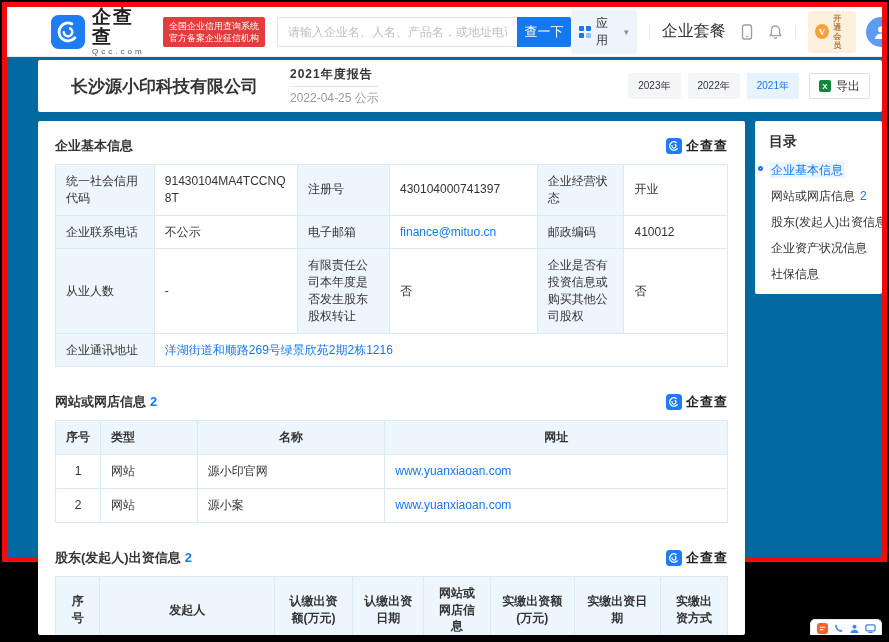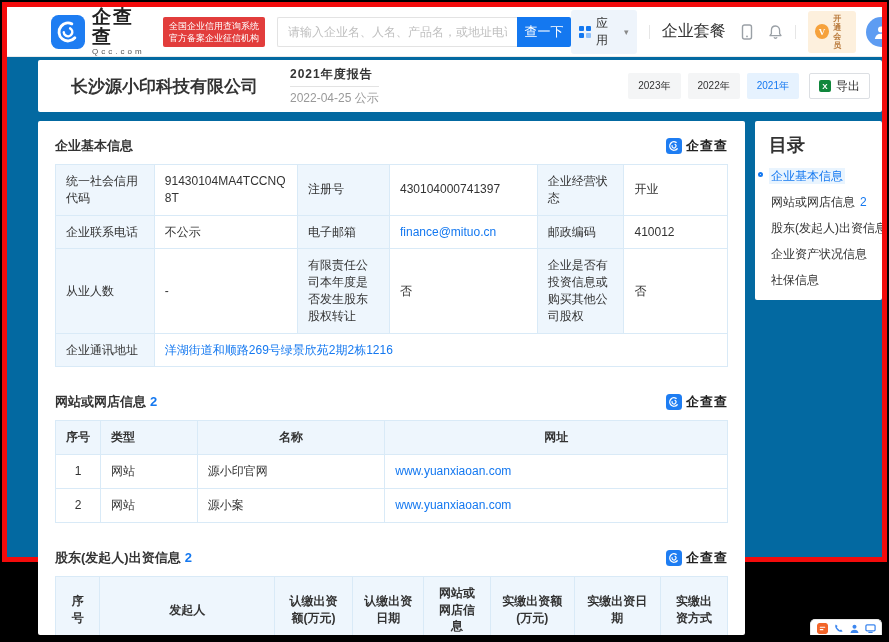"目录" .toc-title { font-size: 18px -> 14px }
